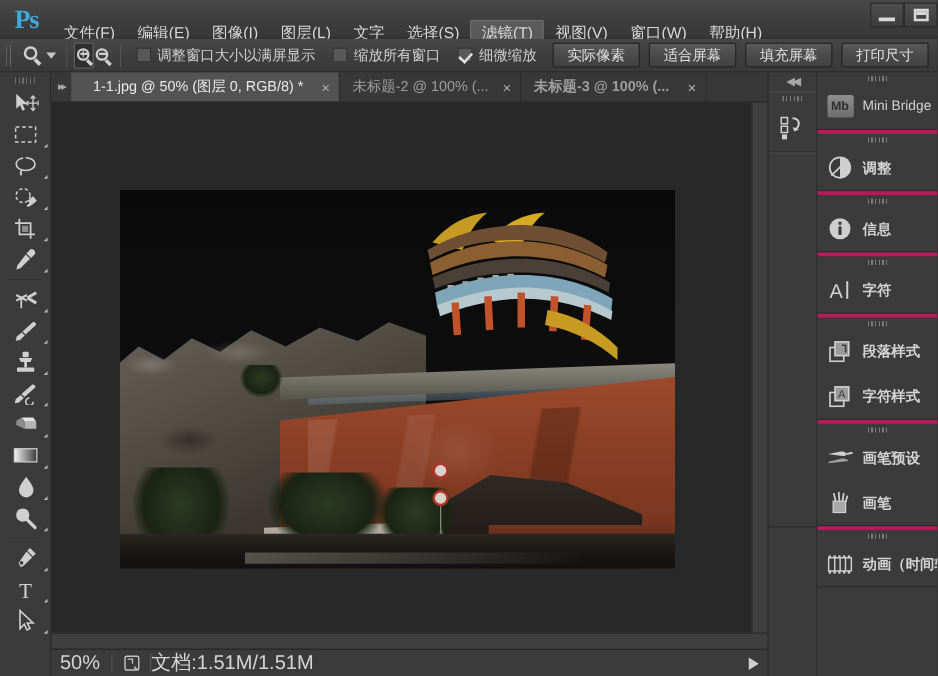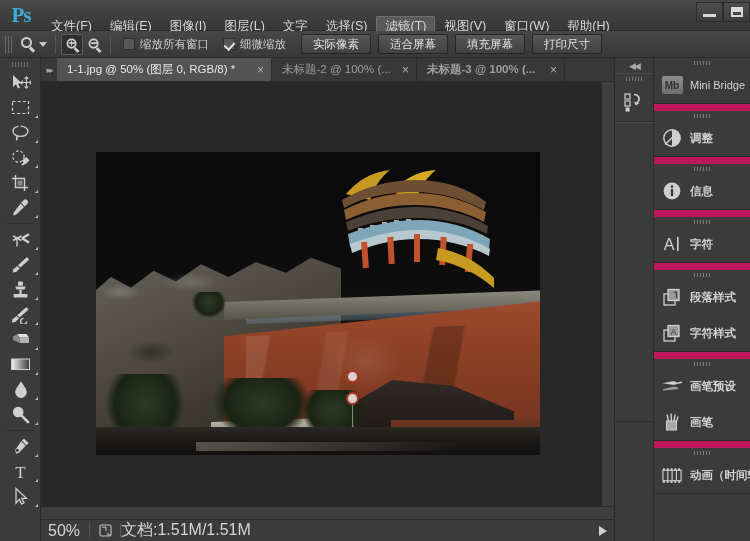"调整窗口大小以满屏显示" div.chk-wrap { html: none -> <div> <span></span> <span>调整窗口大小以满屏显示</span> </div> }
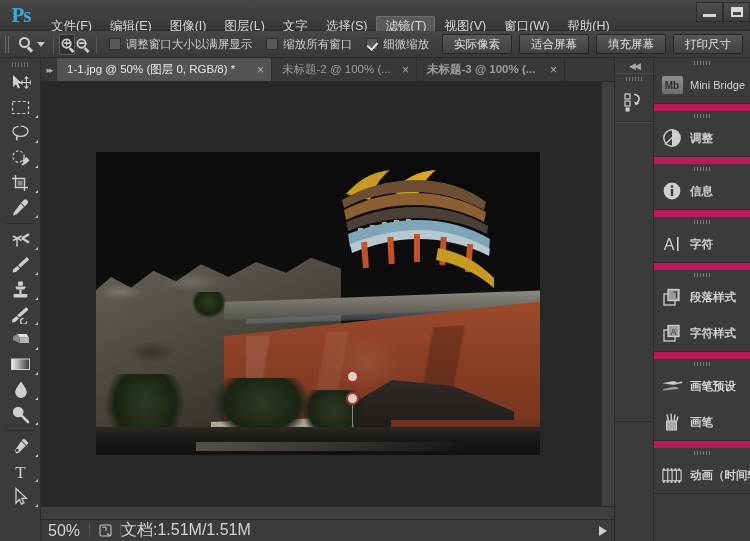"1-1.jpg @ 50% (图层 0," div.tab { text-align: none -> center }
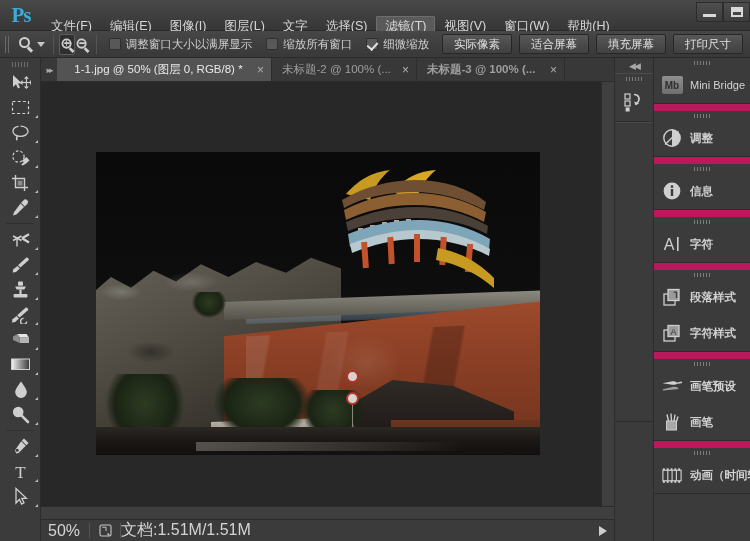"调整" .pgroup { border-top: 7px solid #be185d -> 3px solid #be185d }
